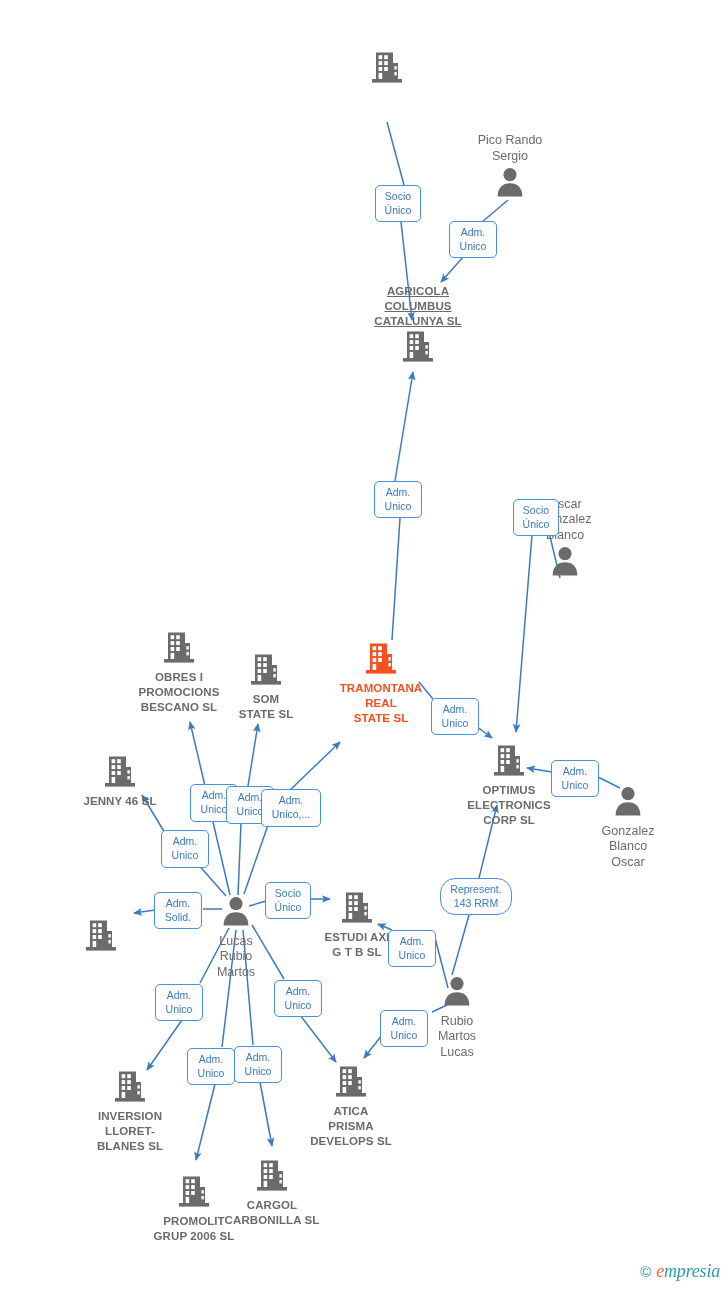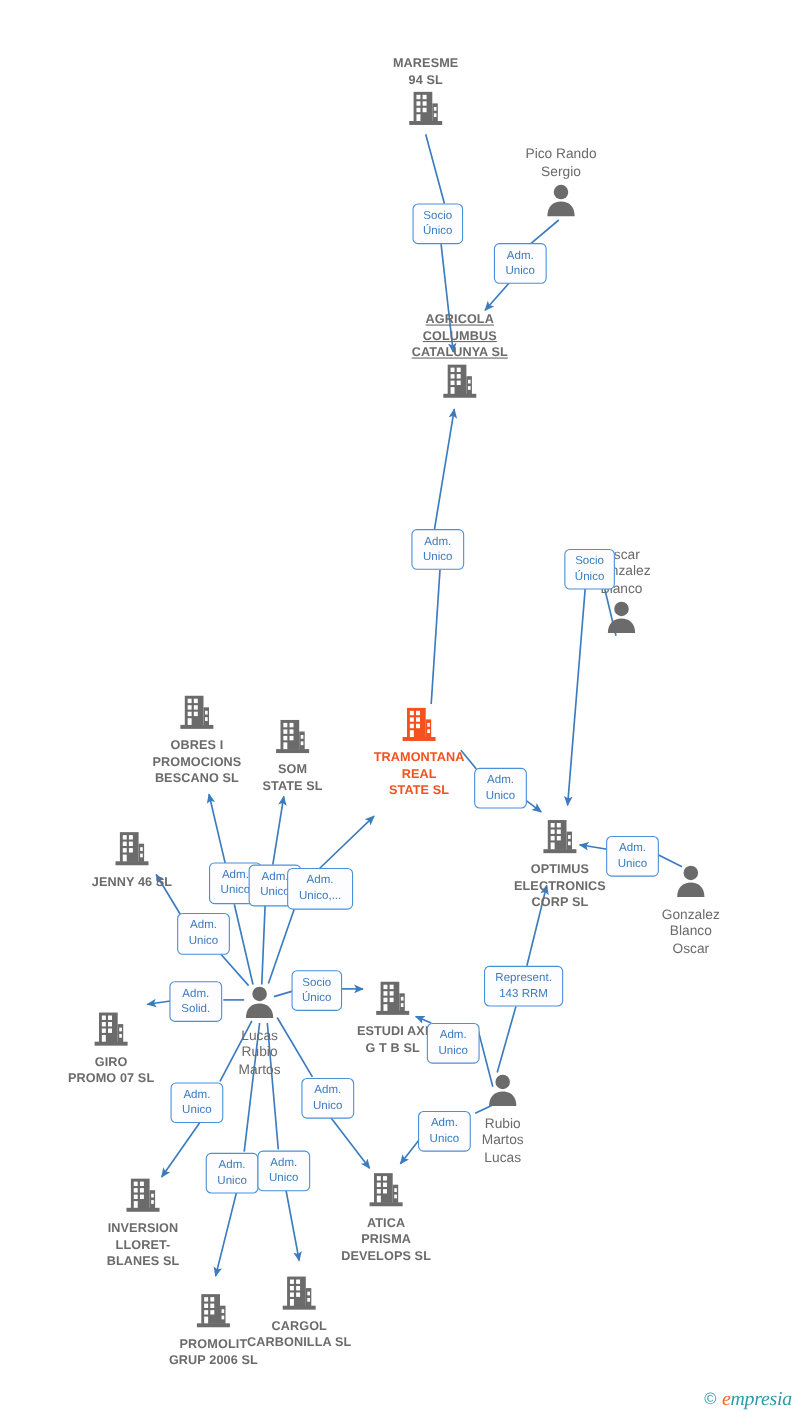"MARESME" div.label { html: <div>MARESME 94 SL</div> -> none }
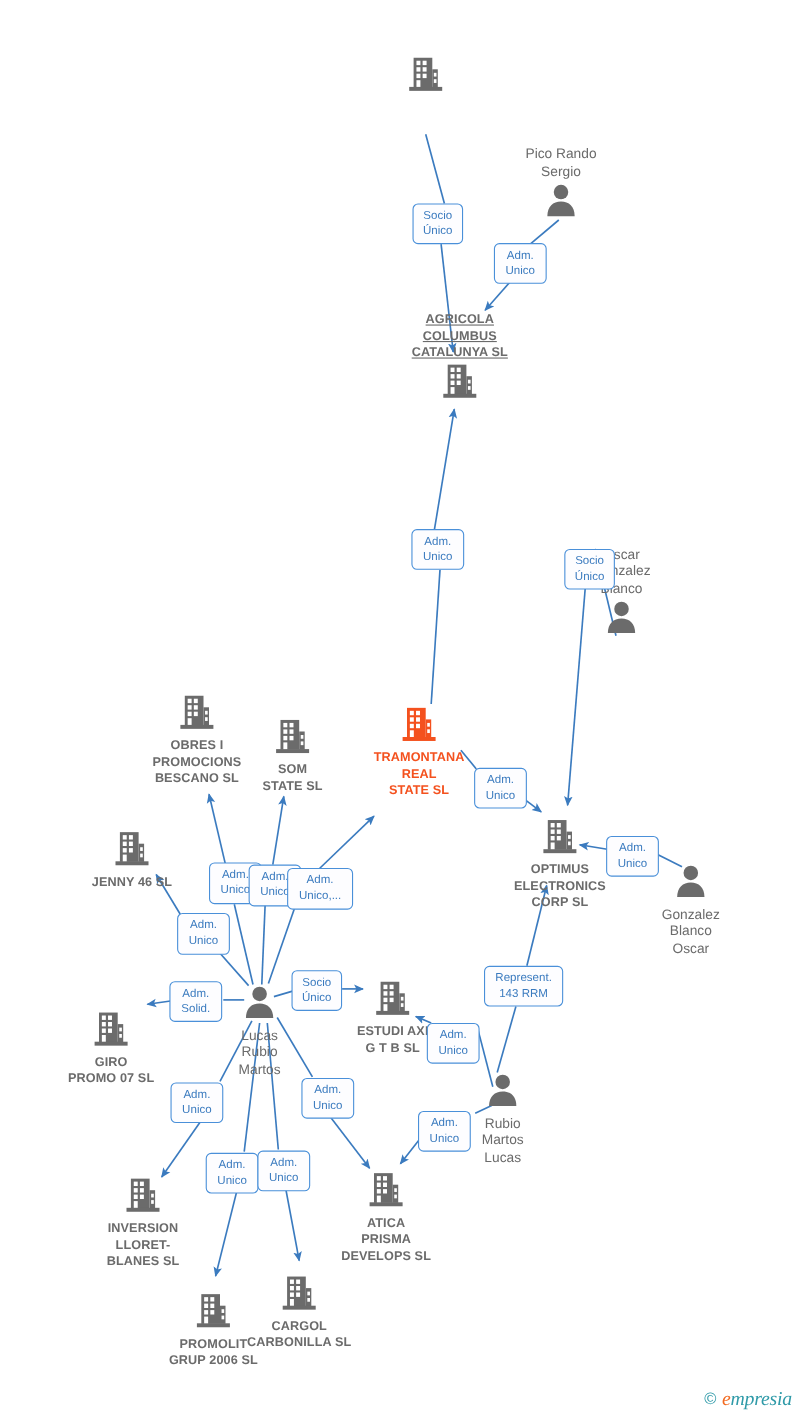"Represent." div.edge-label { border-radius: none -> 15px }
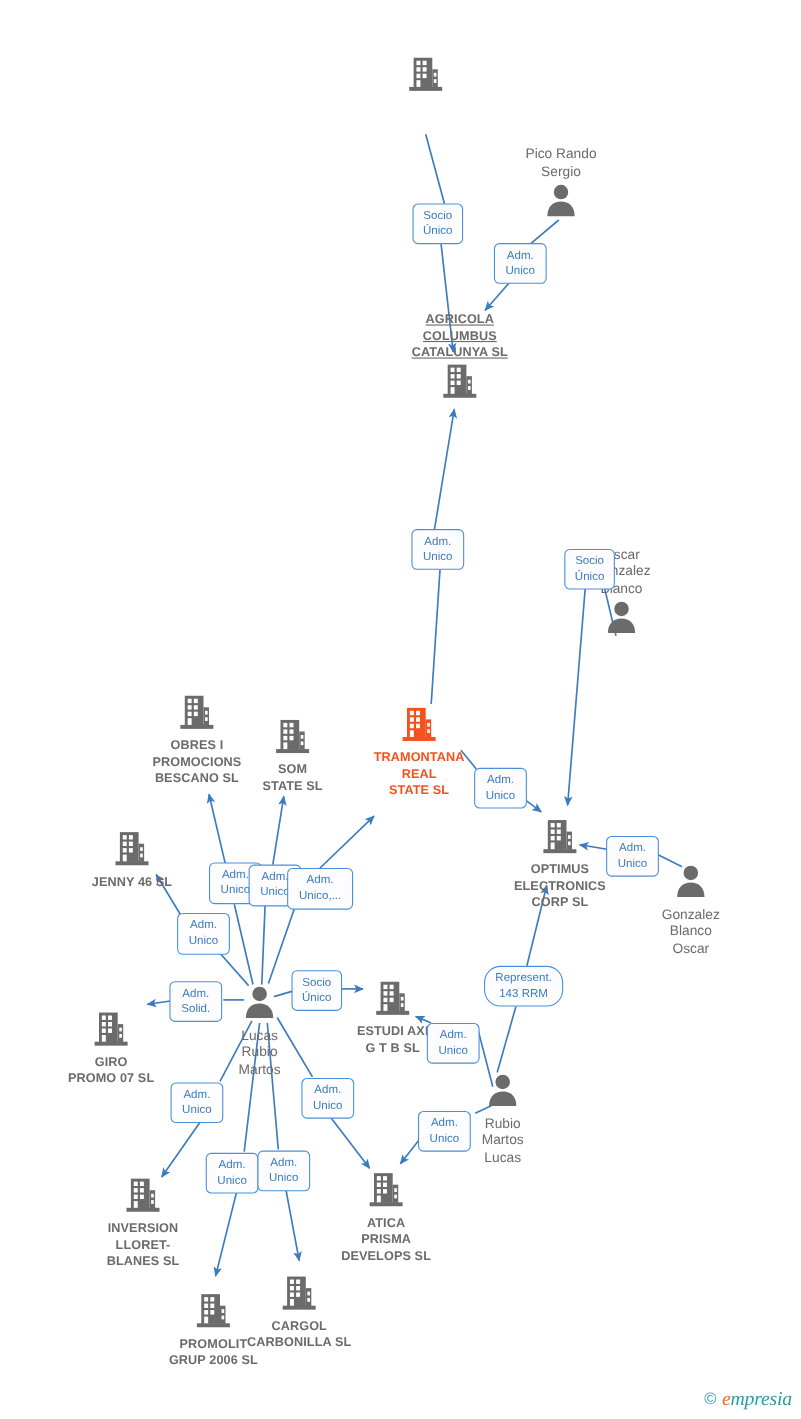"GIRO" div.label { html: <div>GIRO PROMO 07 SL</div> -> none }
